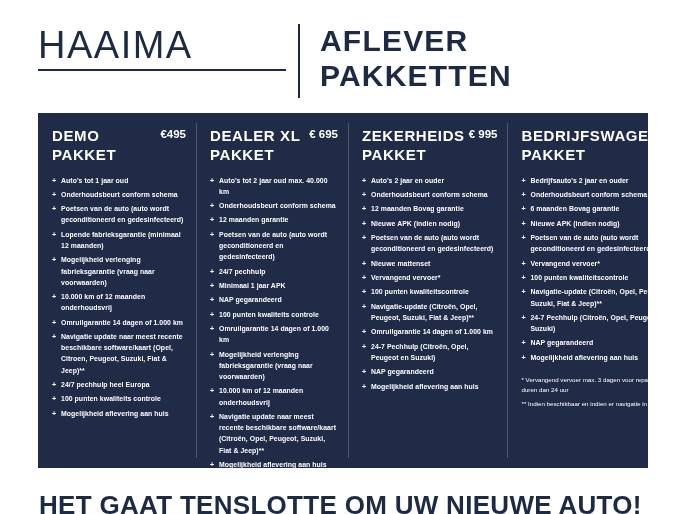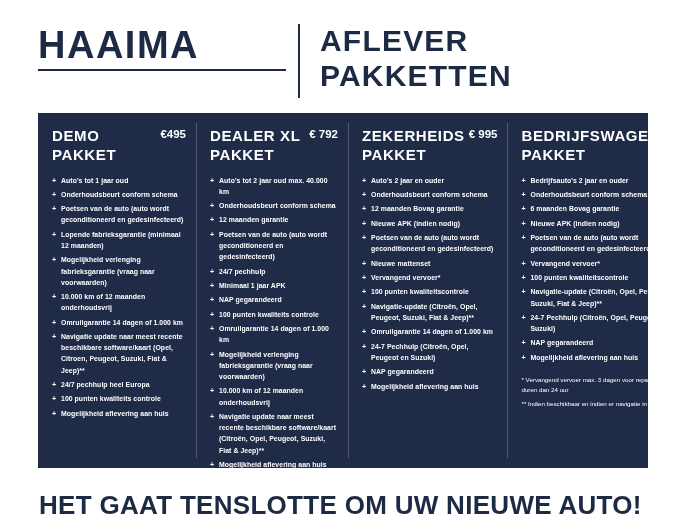"HAAIMA" .brand-name { font-weight: bold -> normal }
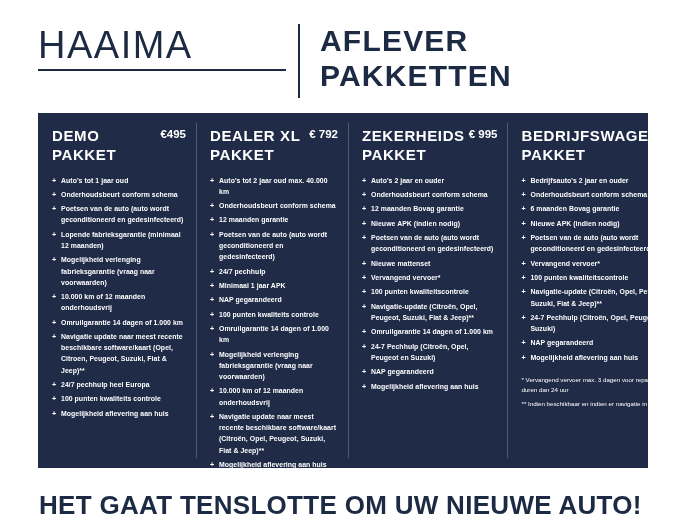"€ 792" div.col-price { text: 792 -> 695 }
